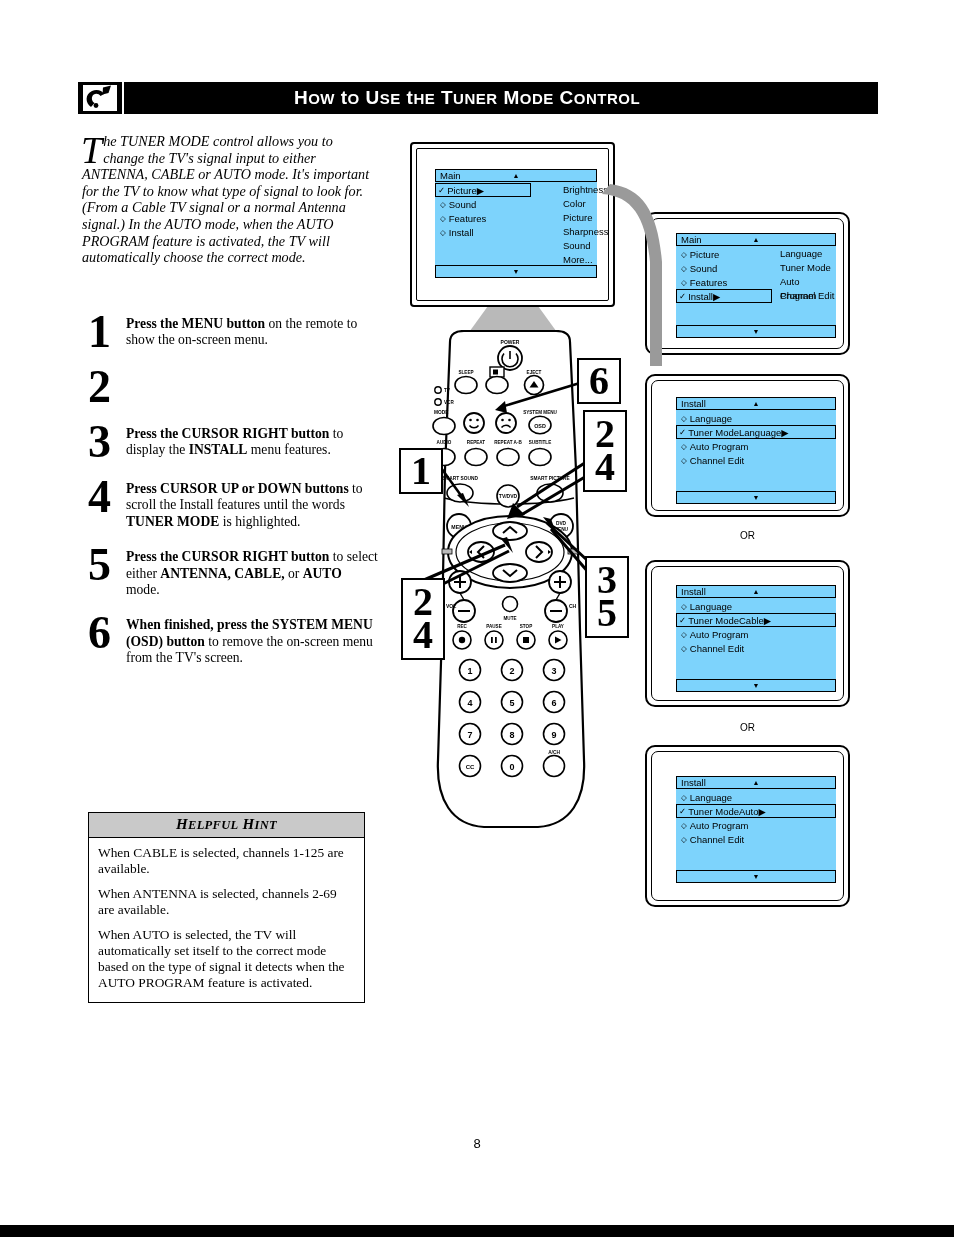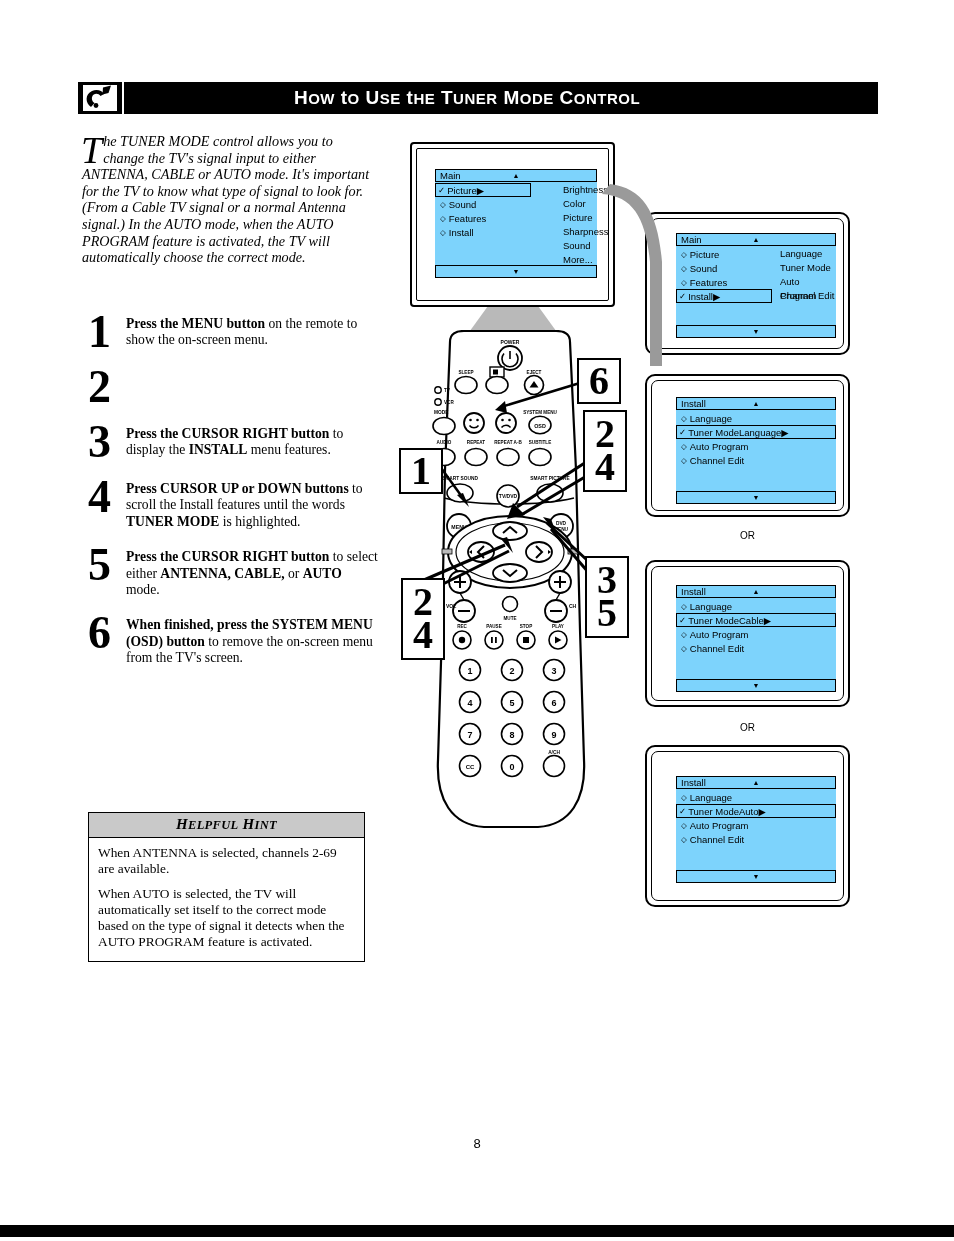"When CABLE is selected, channels" p { html: none -> <p>When CABLE is selected, channels 1-125 are available.</p> }
